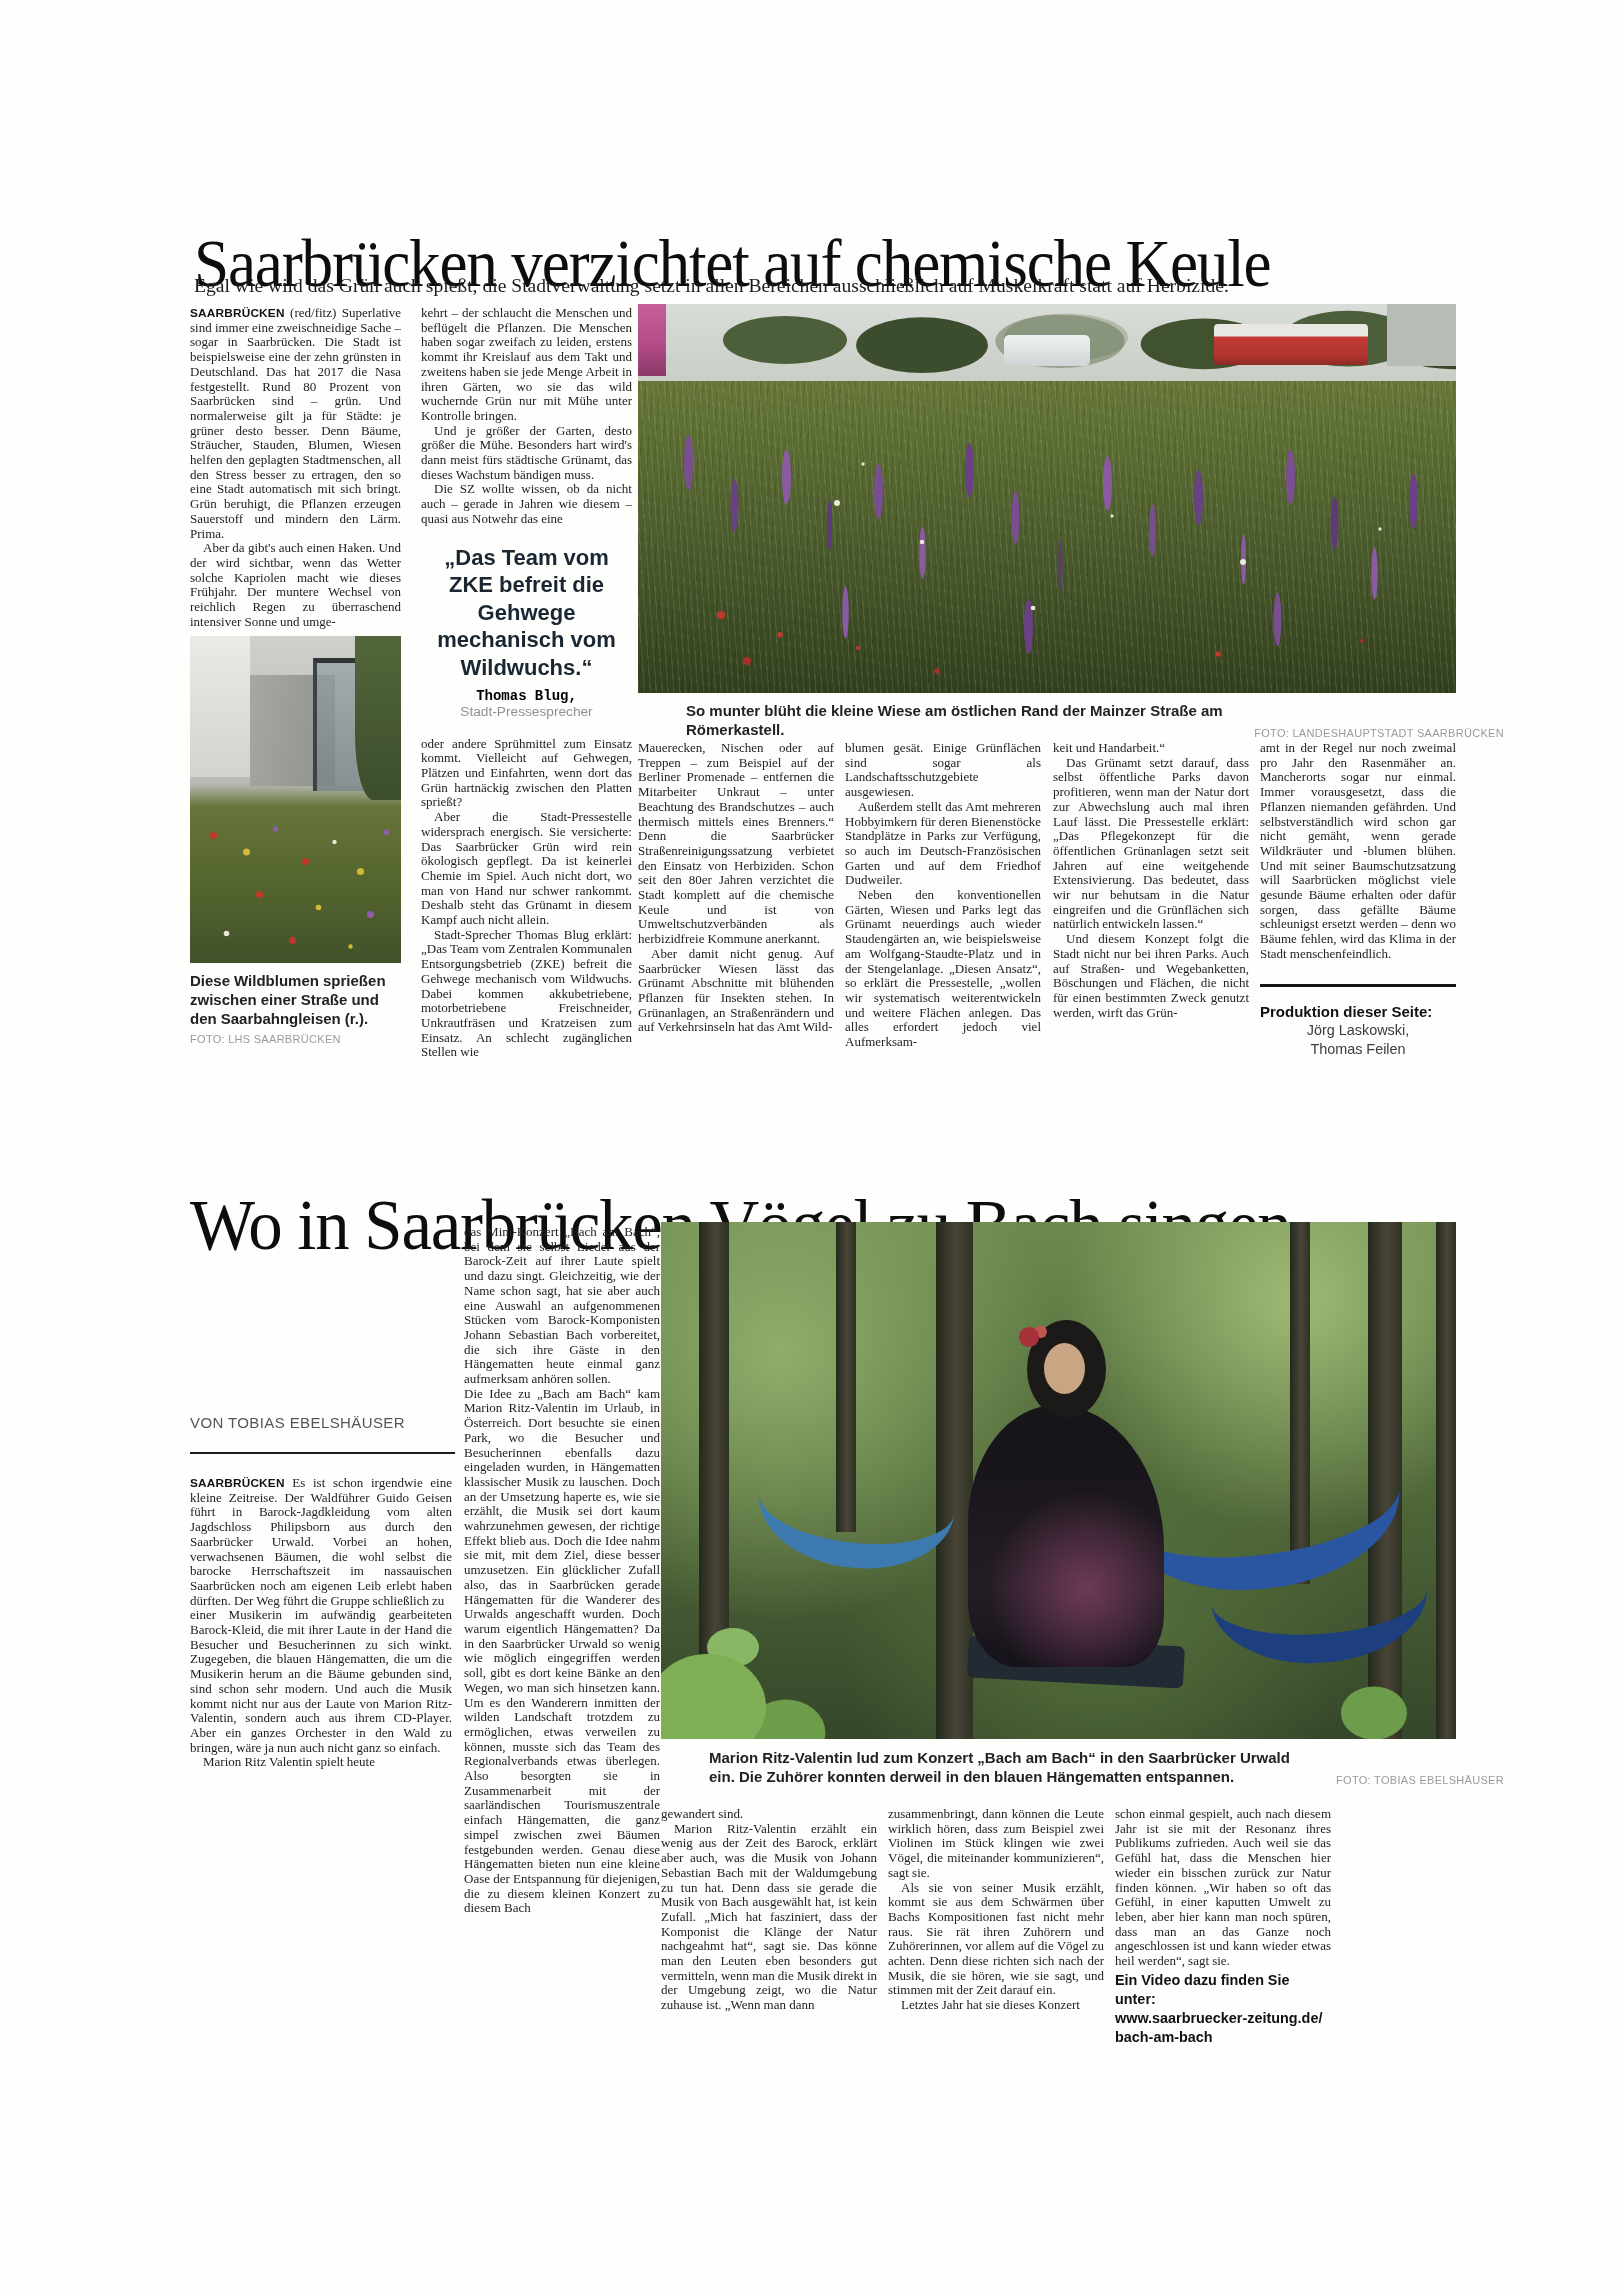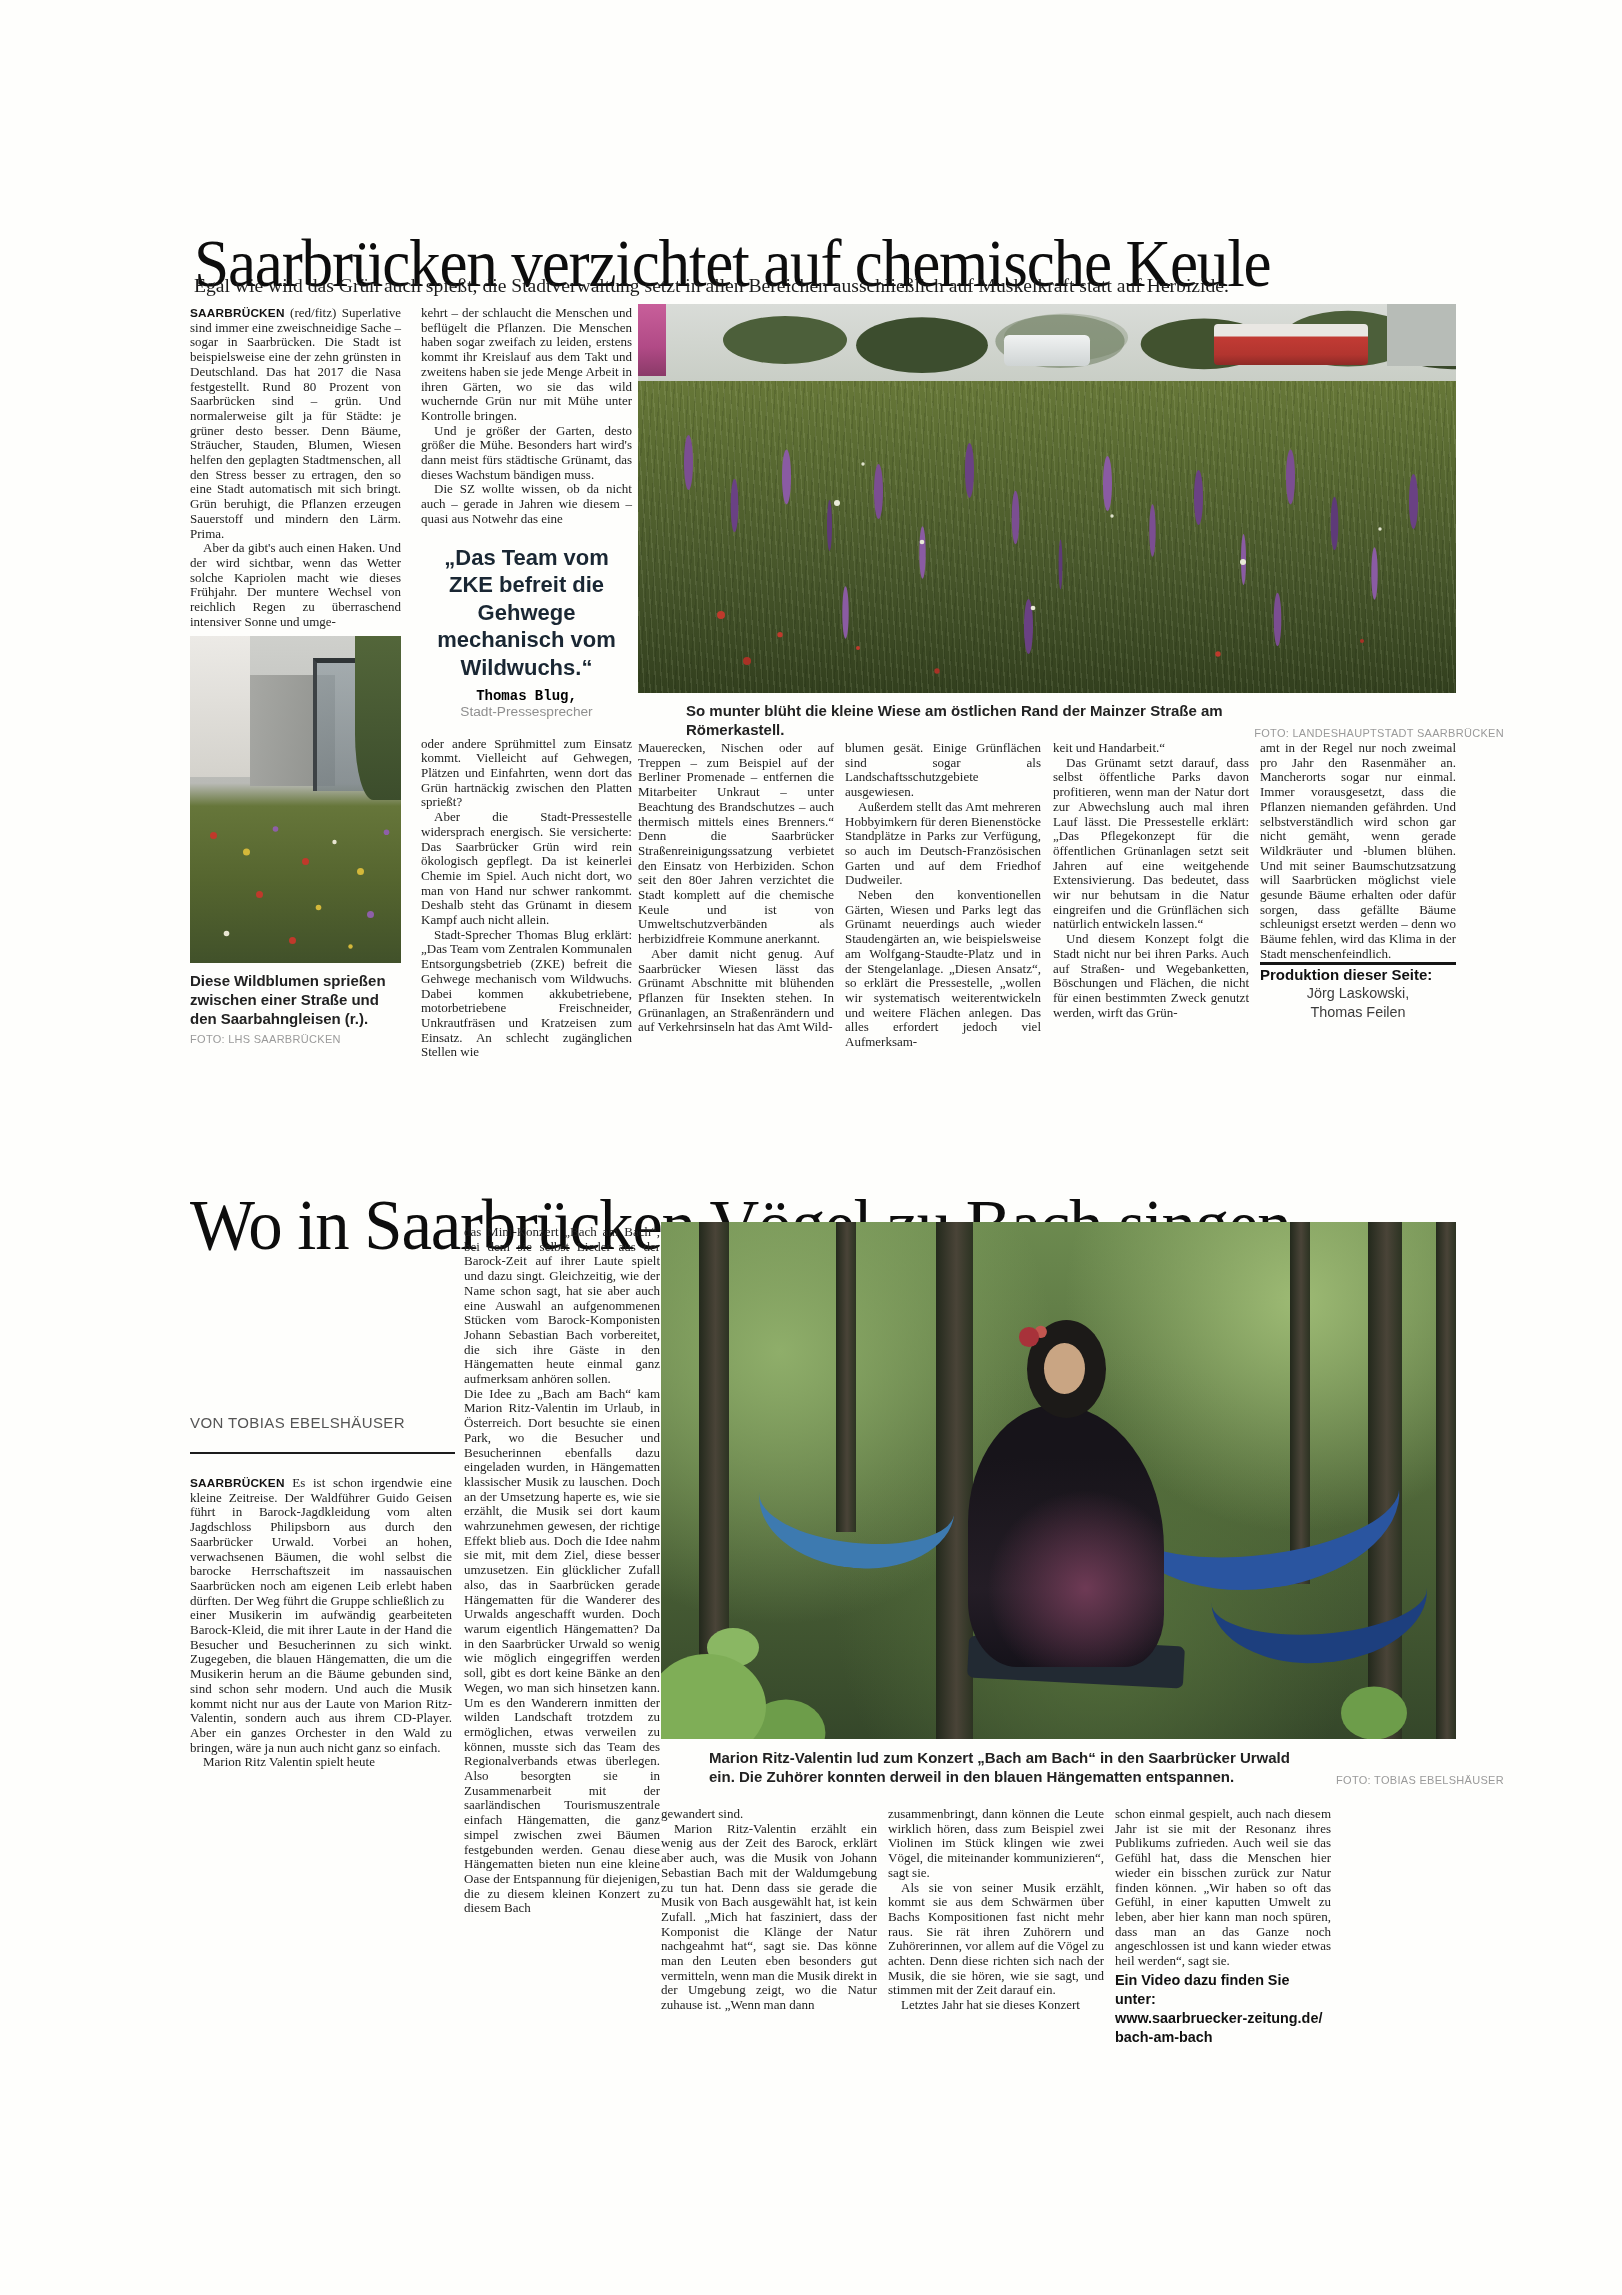"Produktion dieser Seite:" .production { margin-top: none -> 22px; padding-top: 3px -> 18px }
